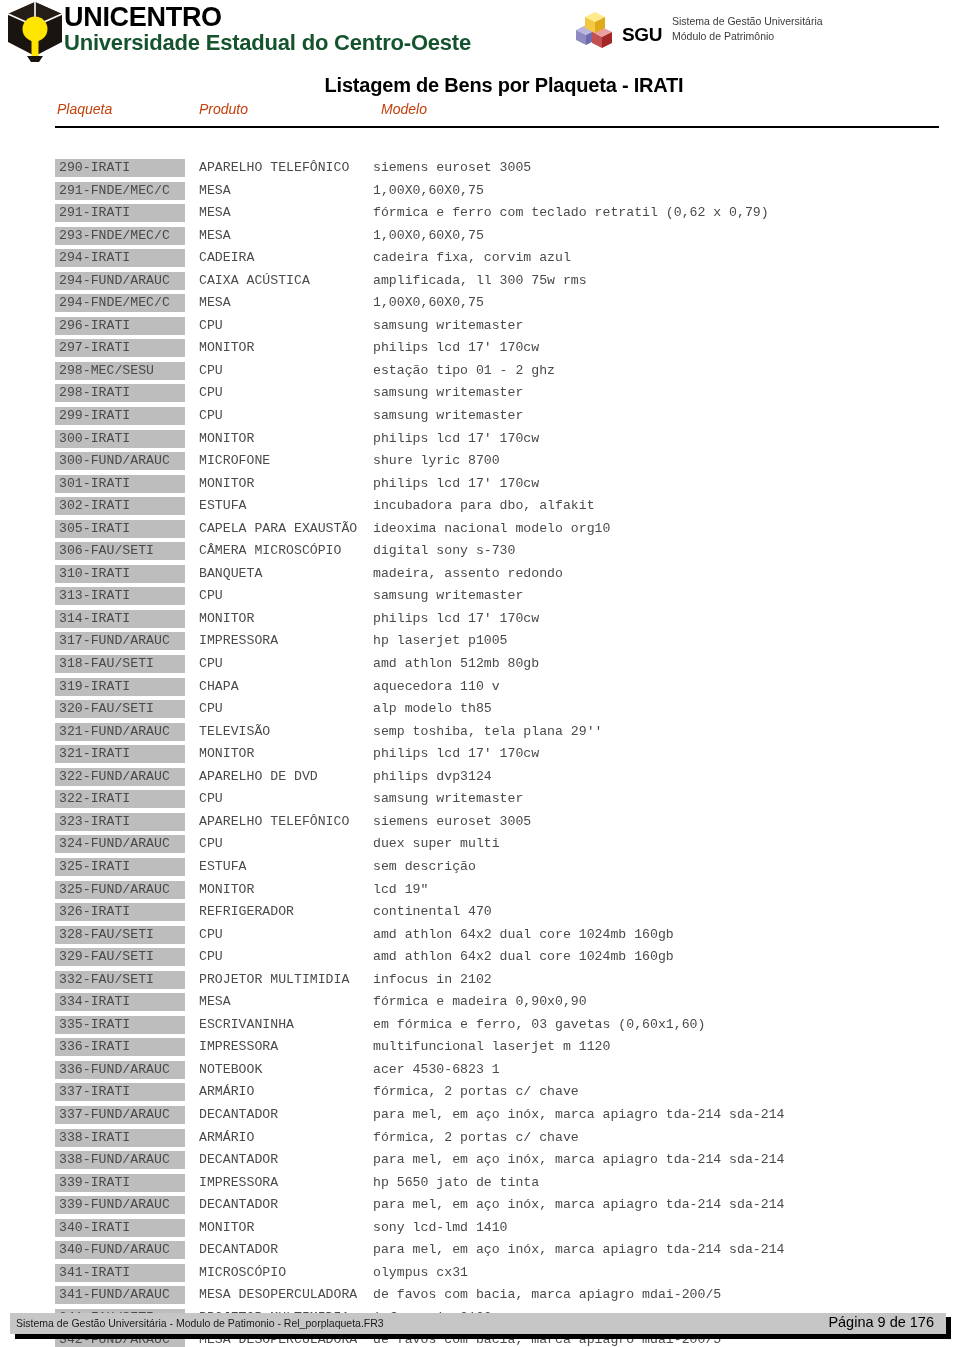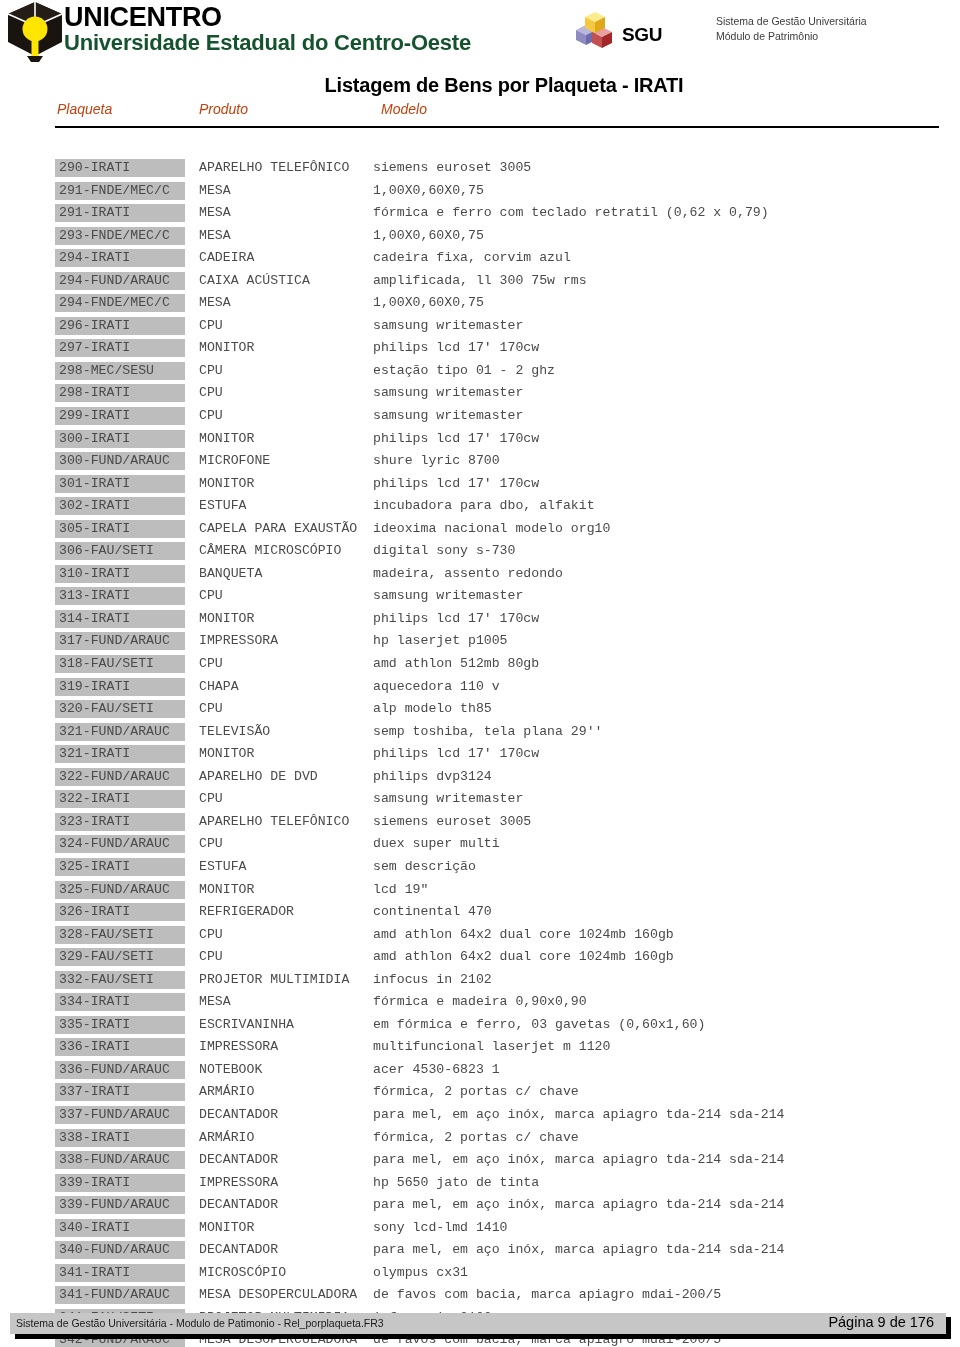"Sistema de Gestão Universitária" .sgu-line { margin-left: 44px -> none }
